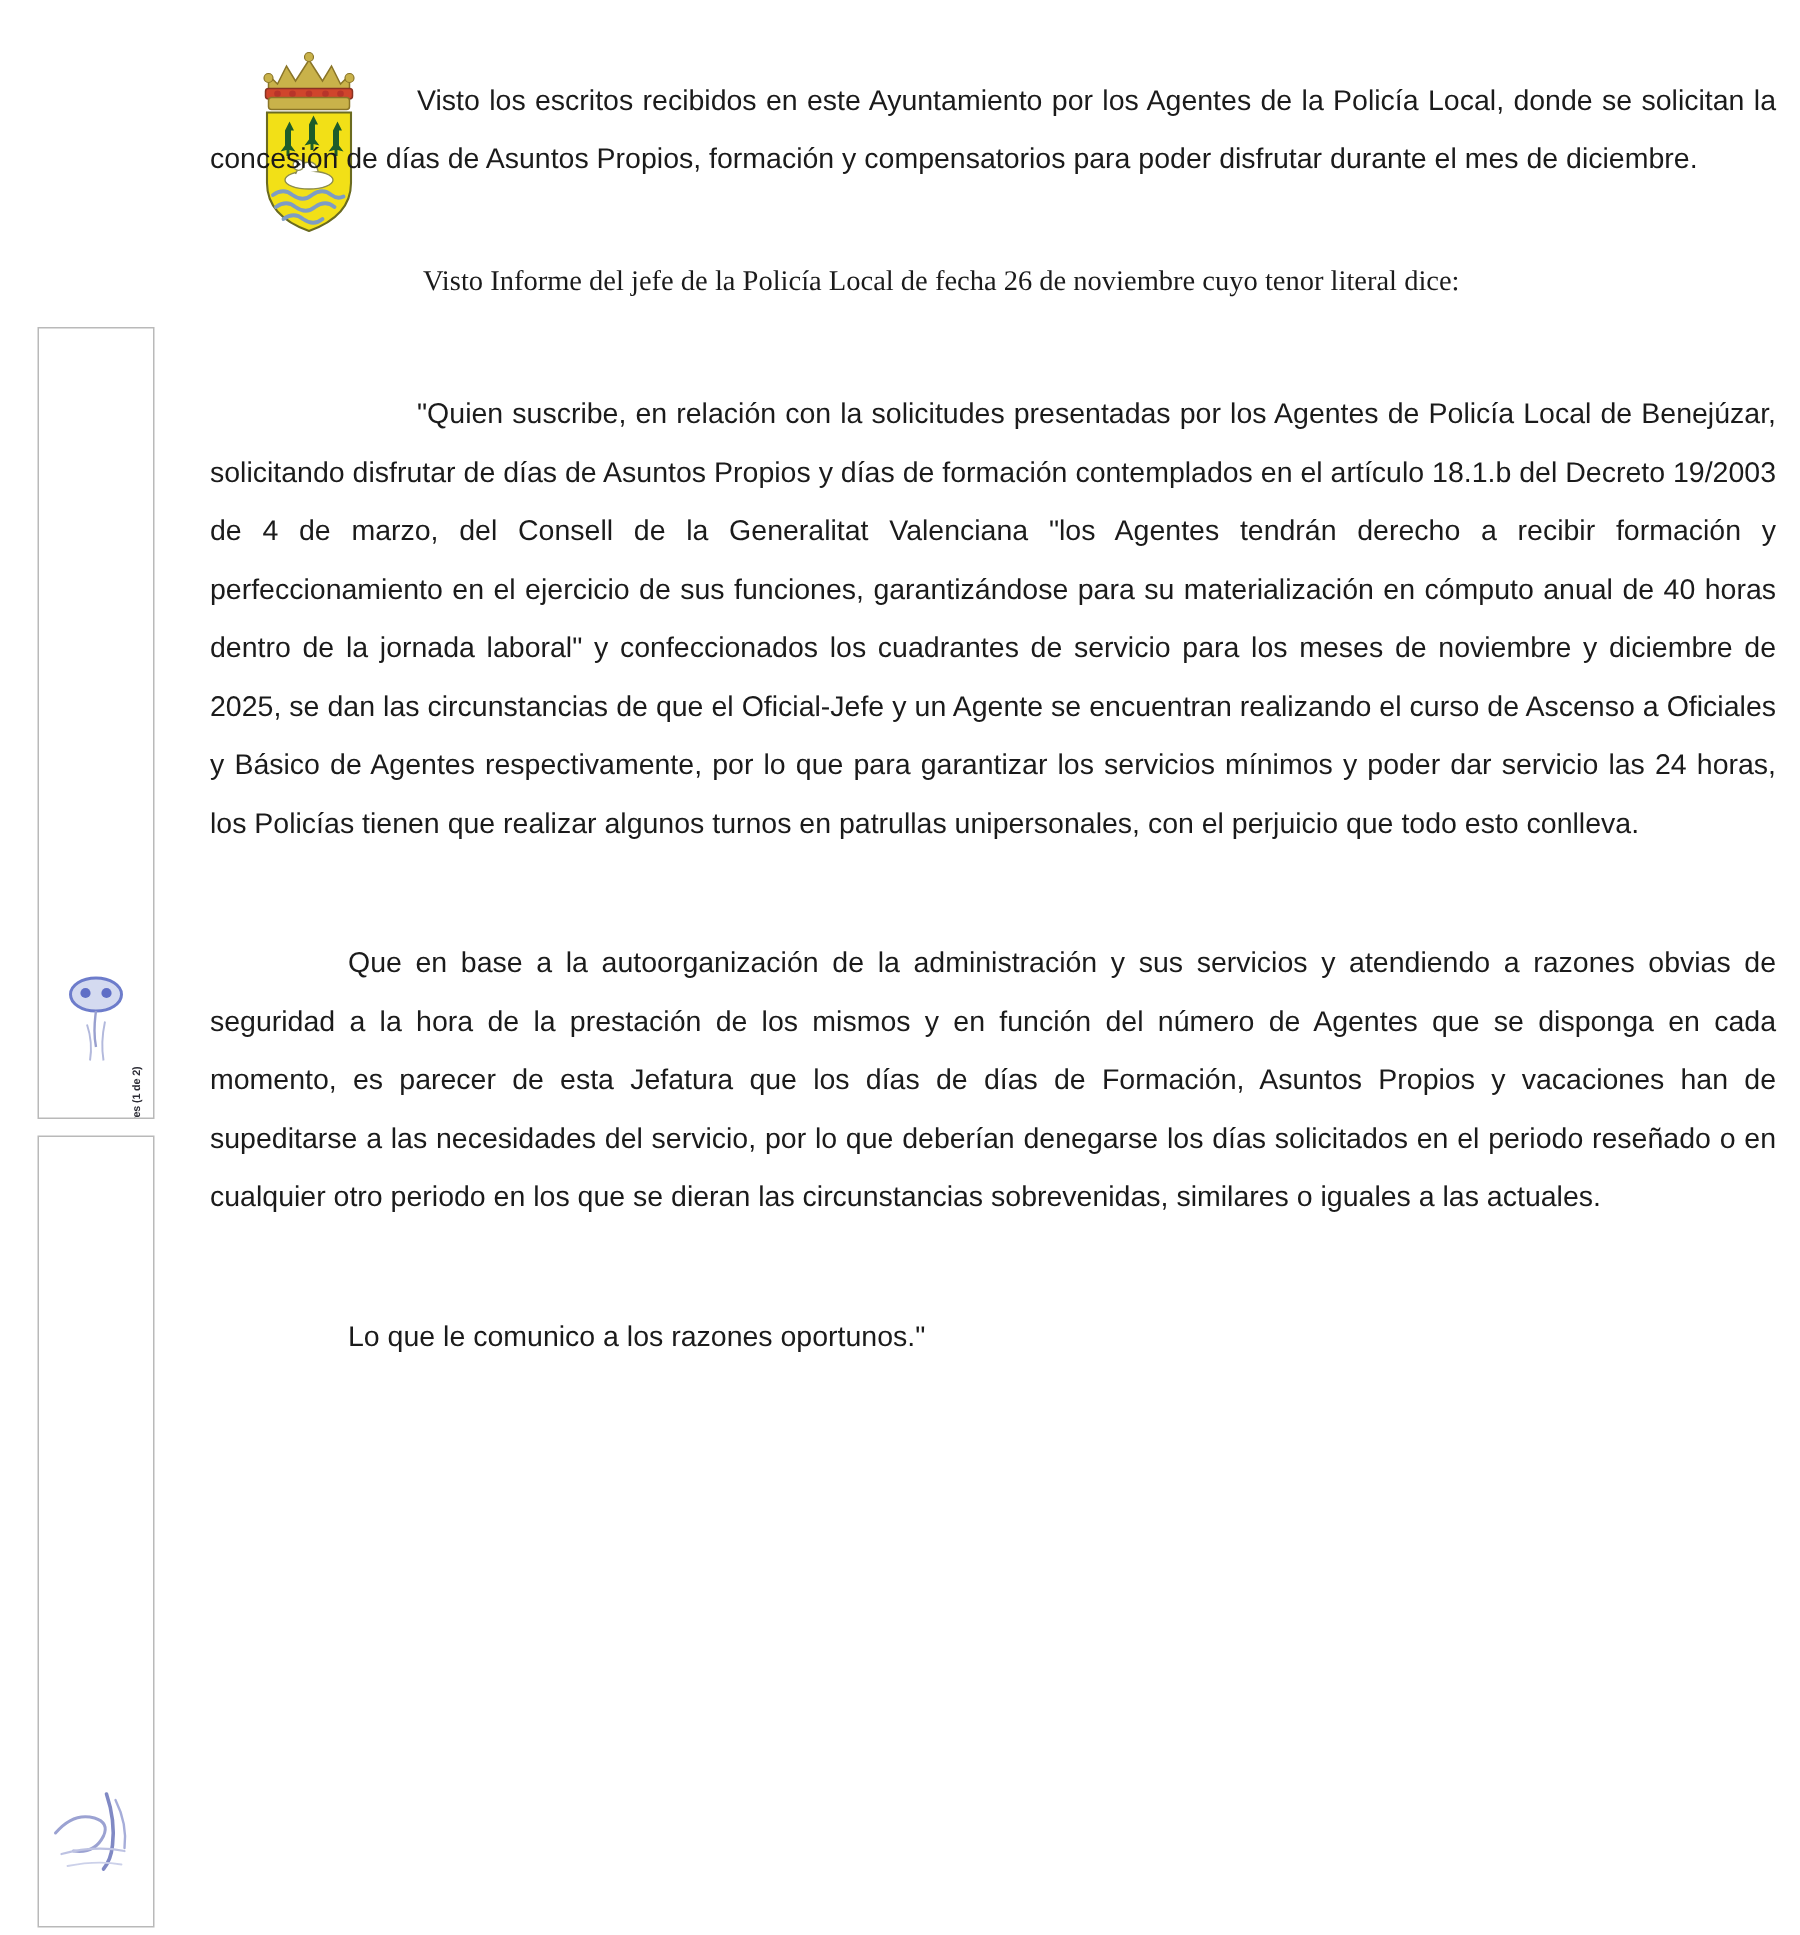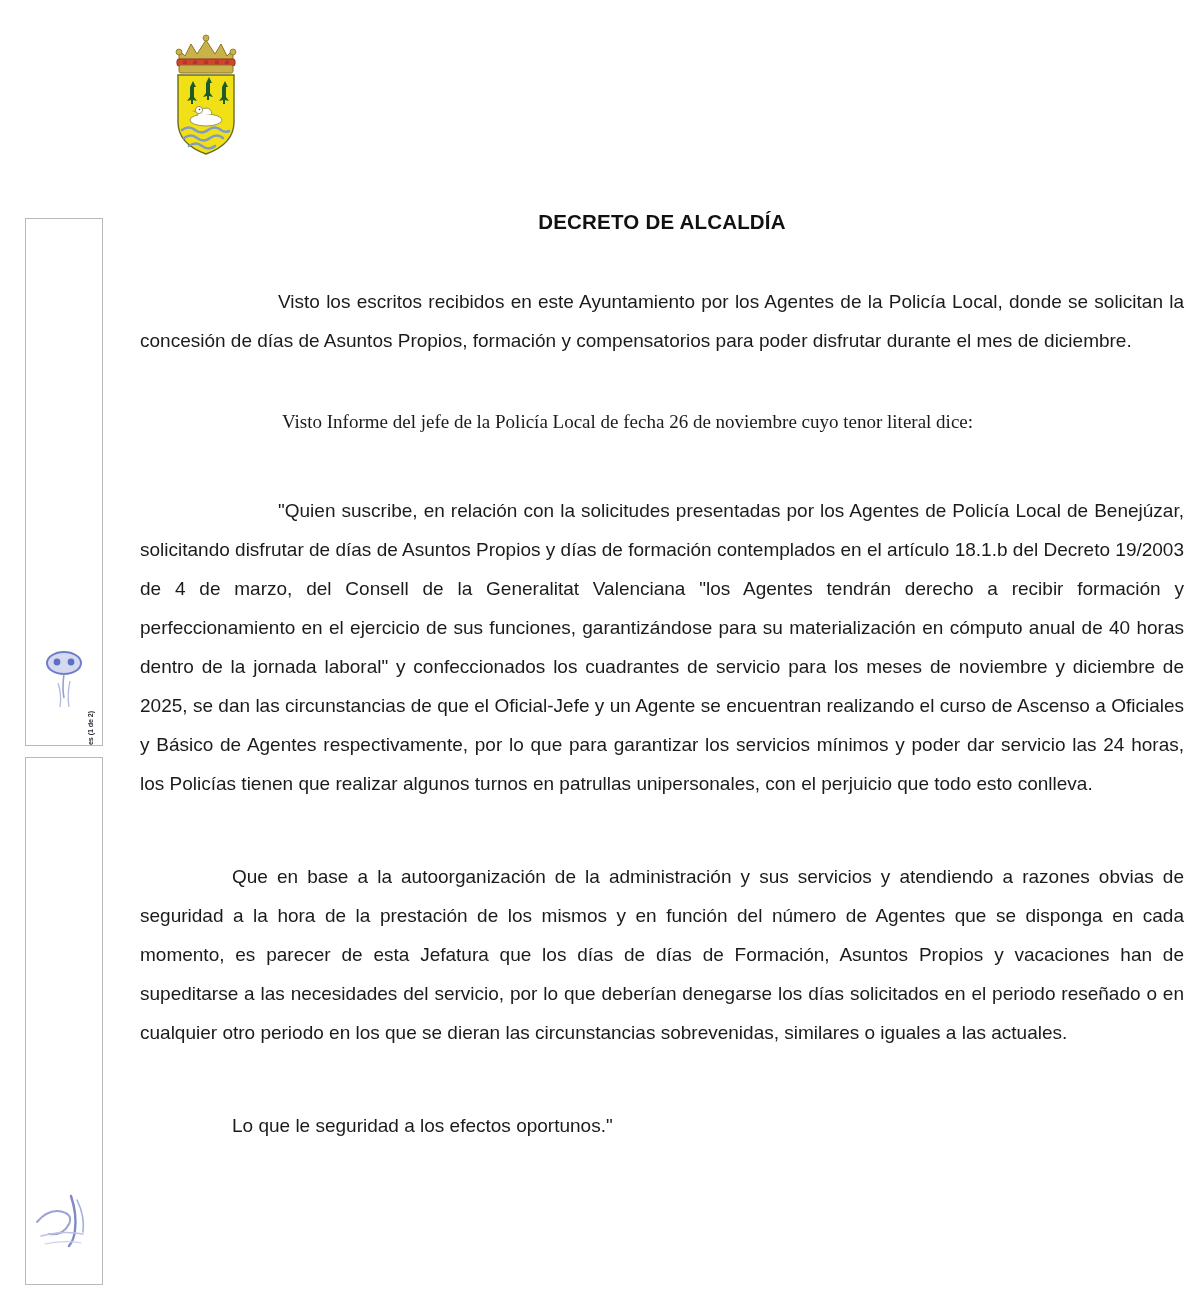"DECRETO DE ALCALDÍA" h1 { html: <h1>DECRETO DE ALCALDÍA</h1> -> none }
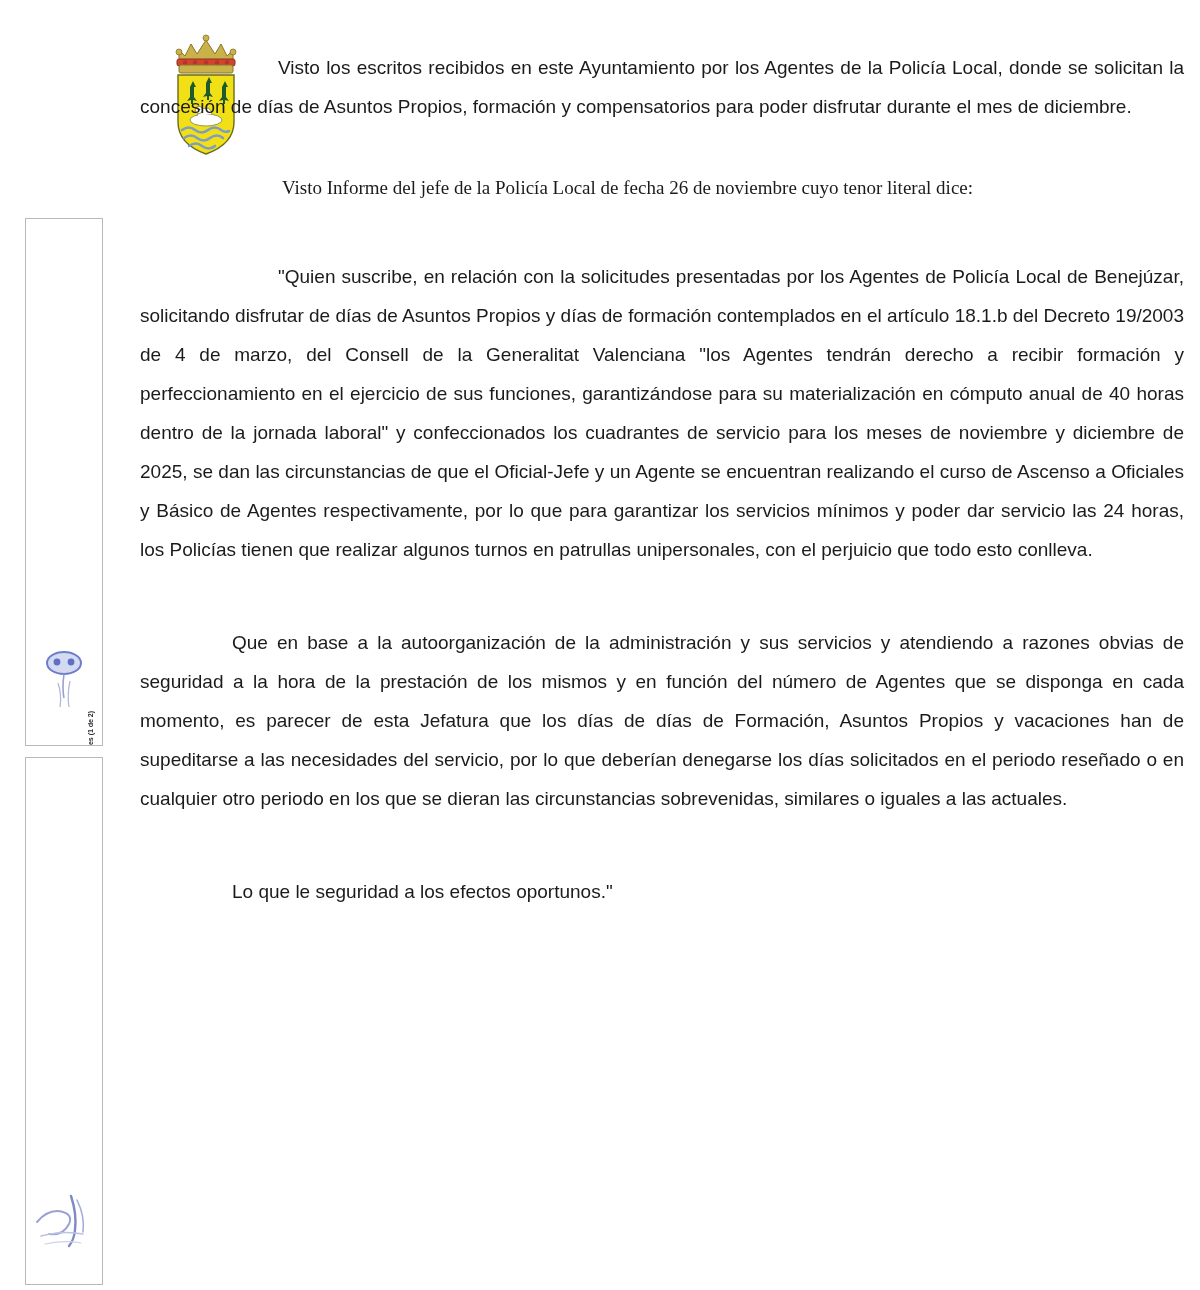"Lo que le seguridad a" p.para { text: seguridad a los efectos -> comunico a los razones }
